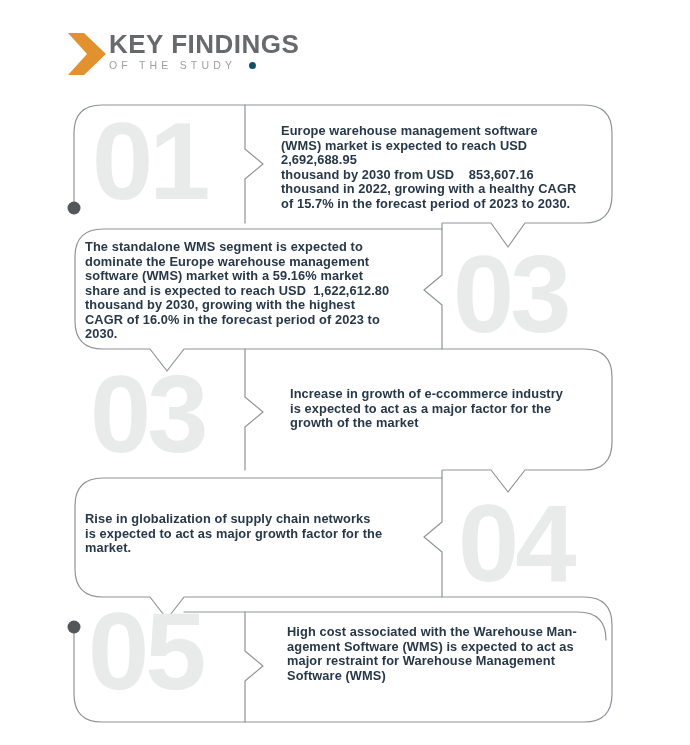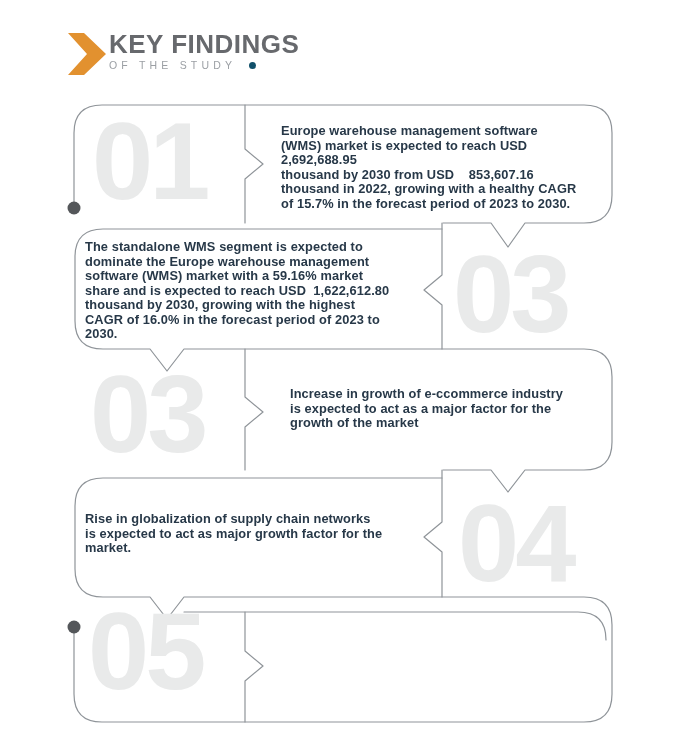"High cost associated with the" div.txt { html: none -> <div>High cost associated with the Warehouse Man- agement Software (WMS) is expected to act as major restraint for Warehouse Management Software (WMS)</div> }
